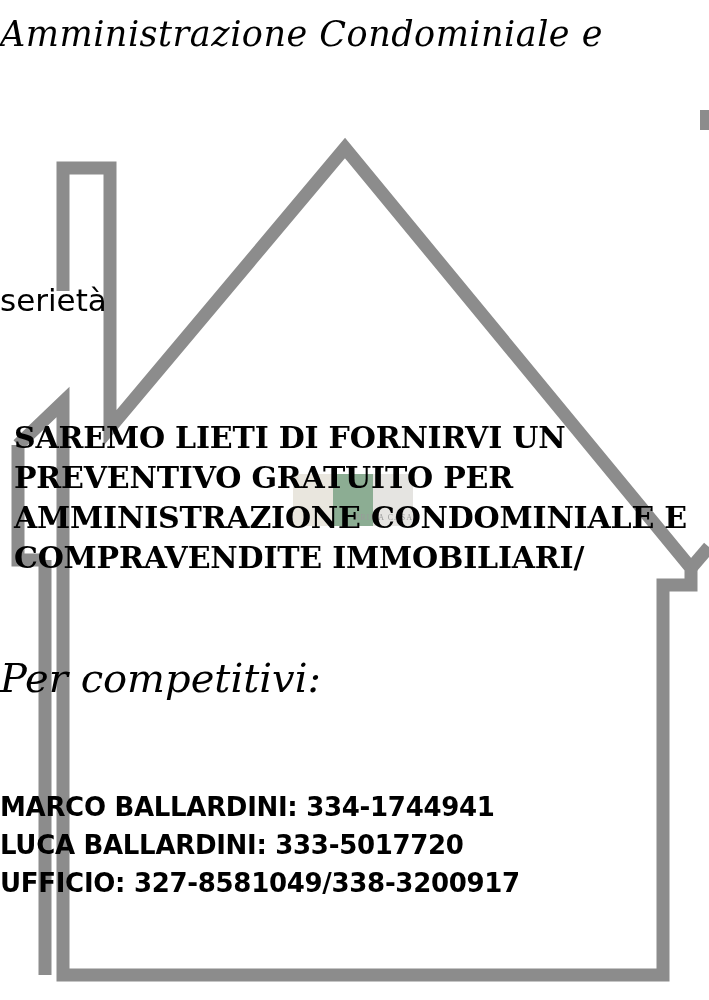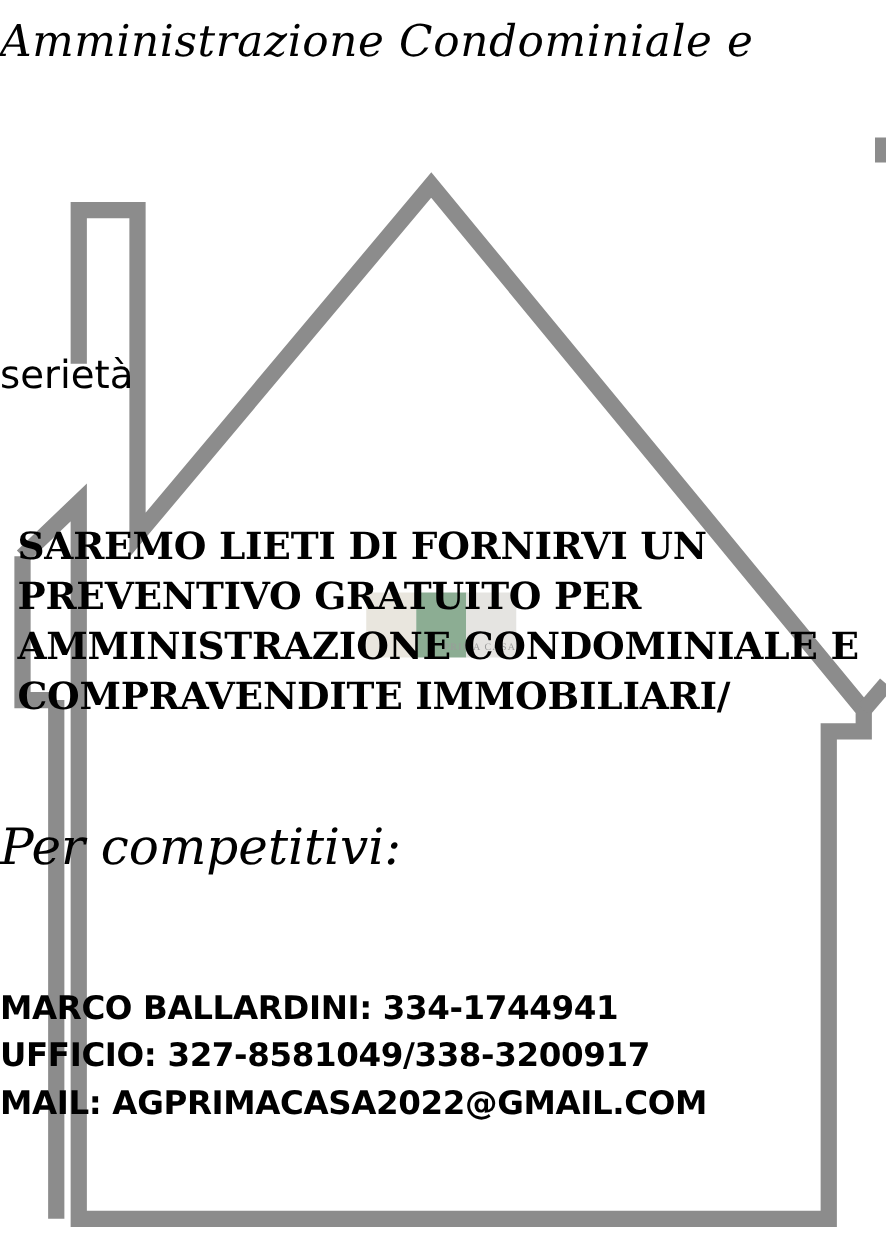"LUCA BALLARDINI: 333-5017720" span.ct-line { html: none -> <span>LUCA BALLARDINI: 333-5017720</span> }
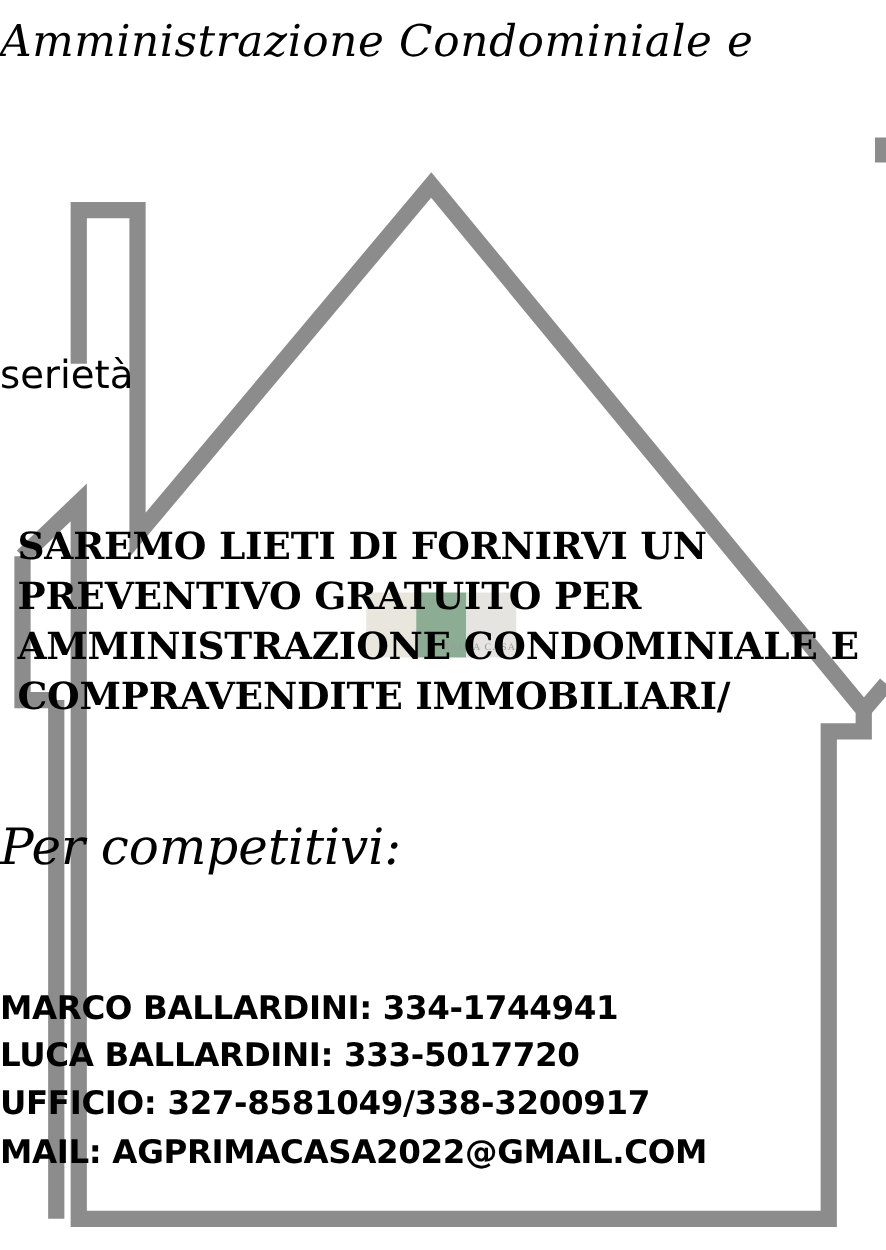"MAIL: AGPRIMACASA2022@GMAIL.COM" span.ct-line { html: <span>MAIL: AGPRIMACASA2022@GMAIL.COM</span> -> none }
